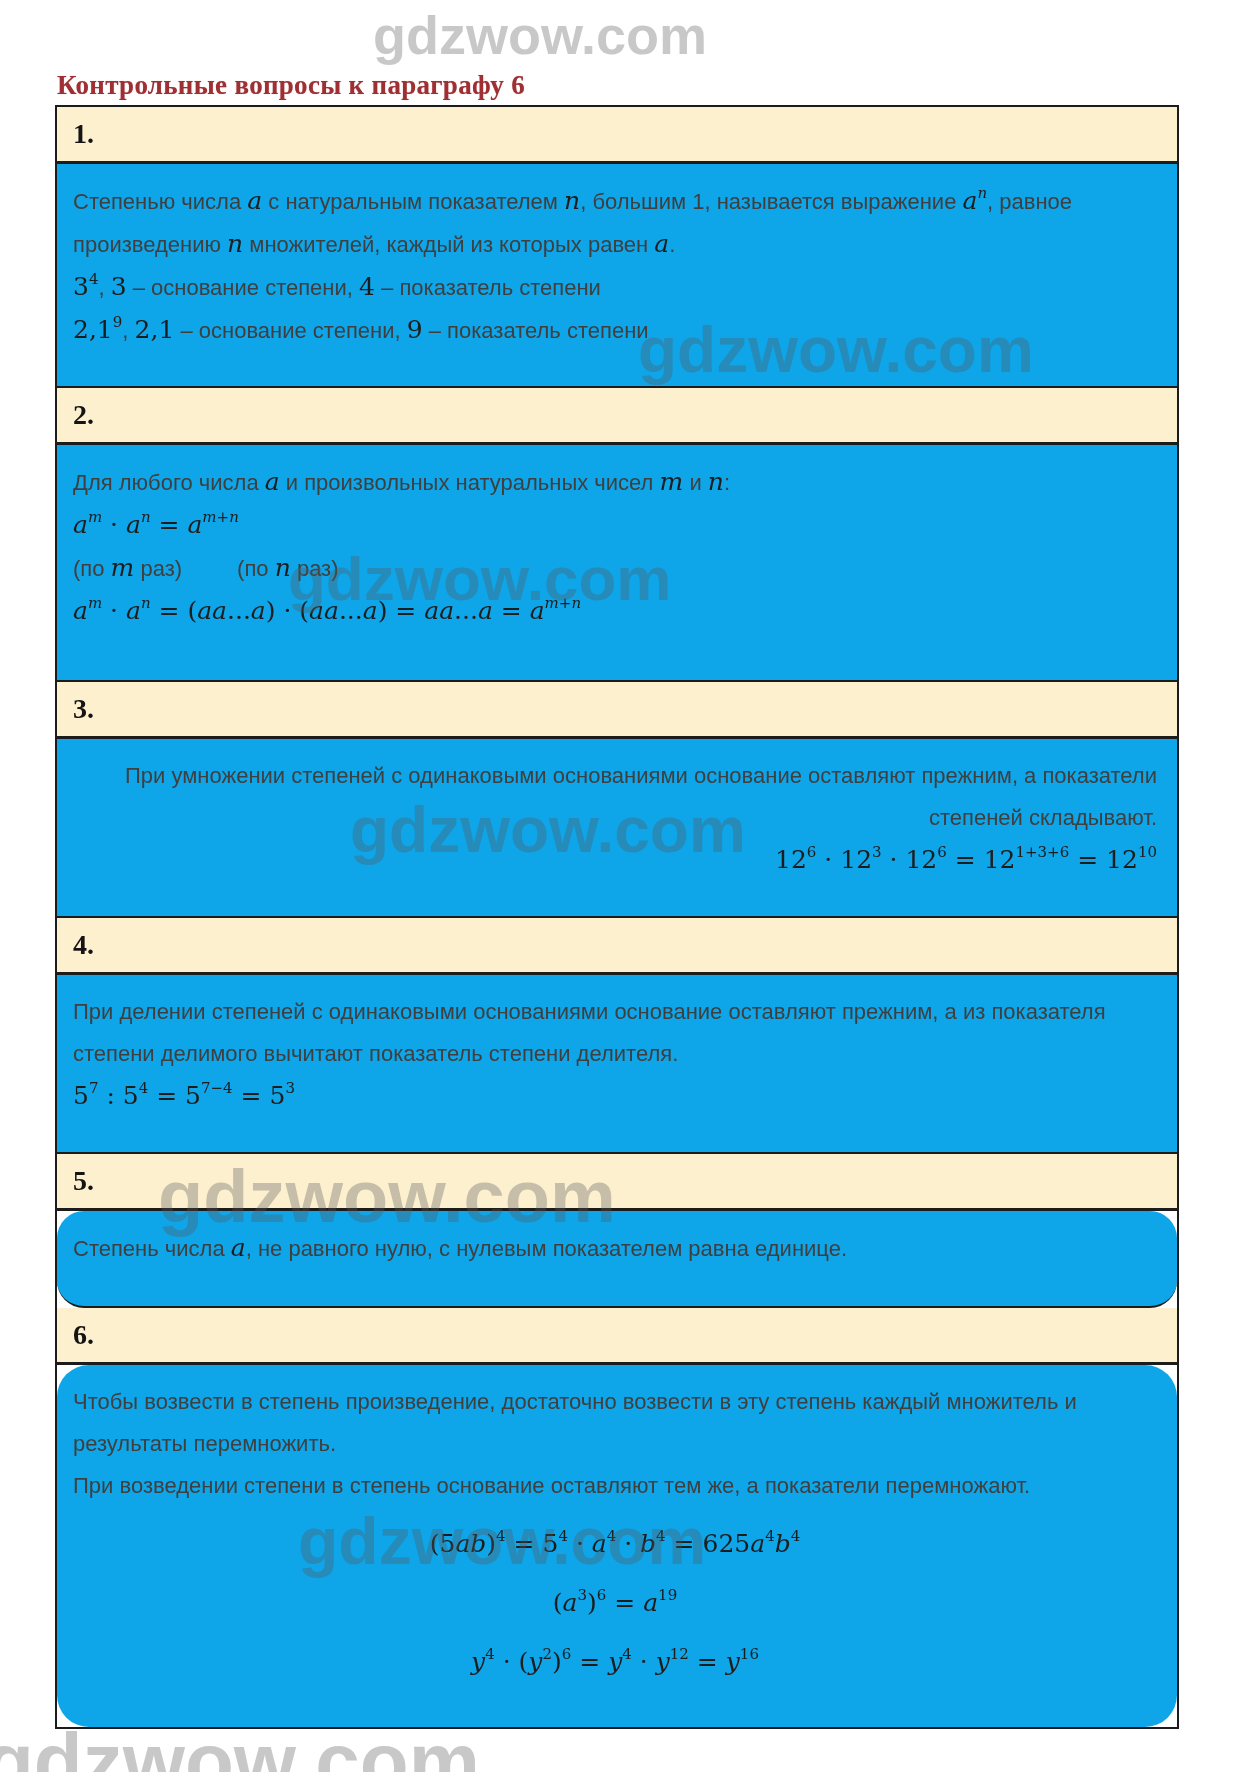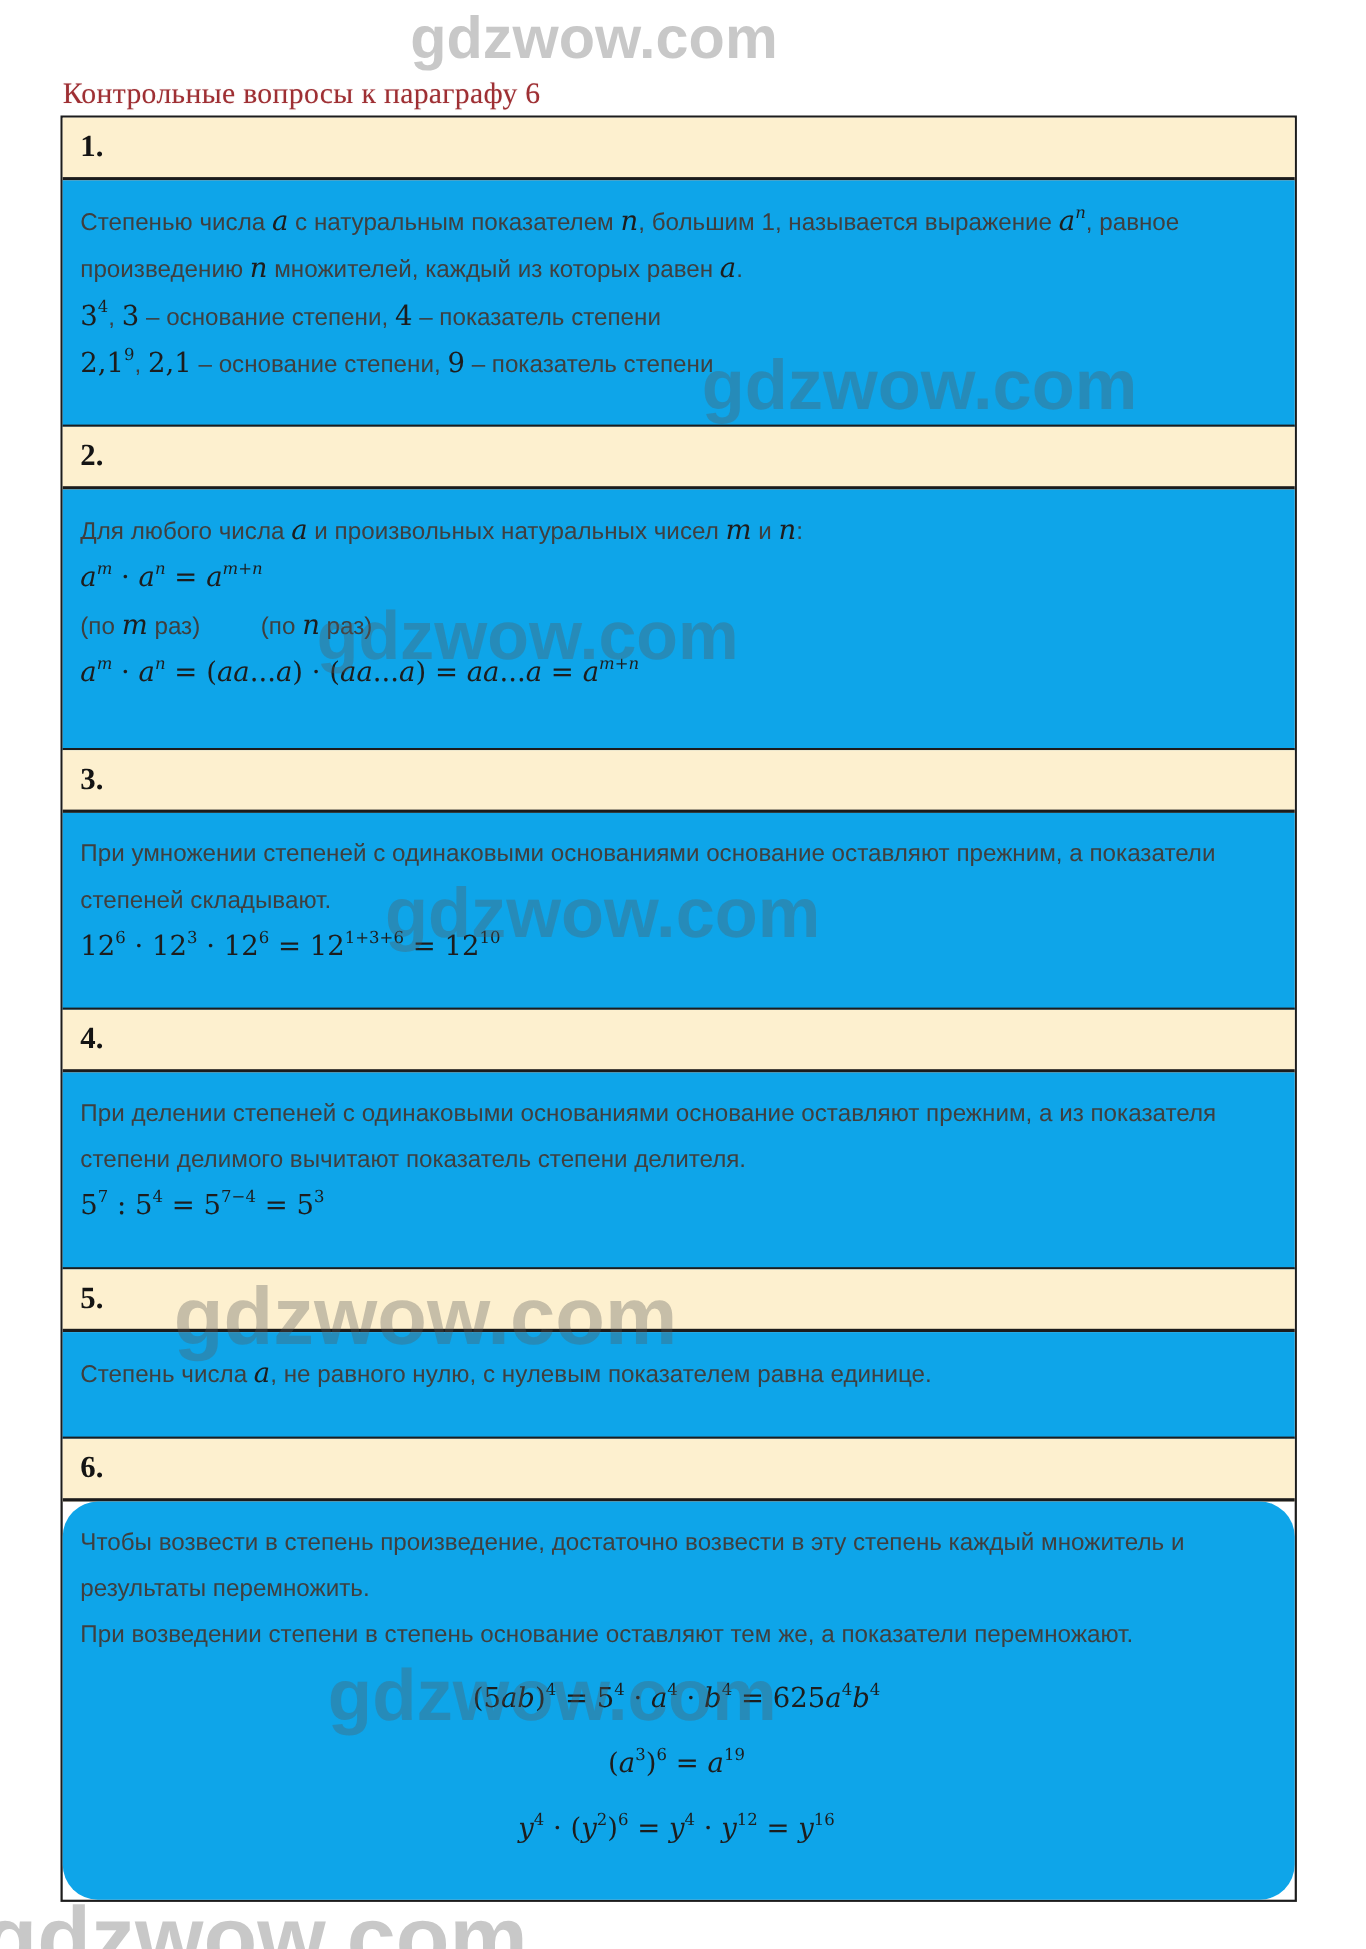"Контрольные вопросы к параграфу 6" .page-title { font-weight: 400 -> 700 }
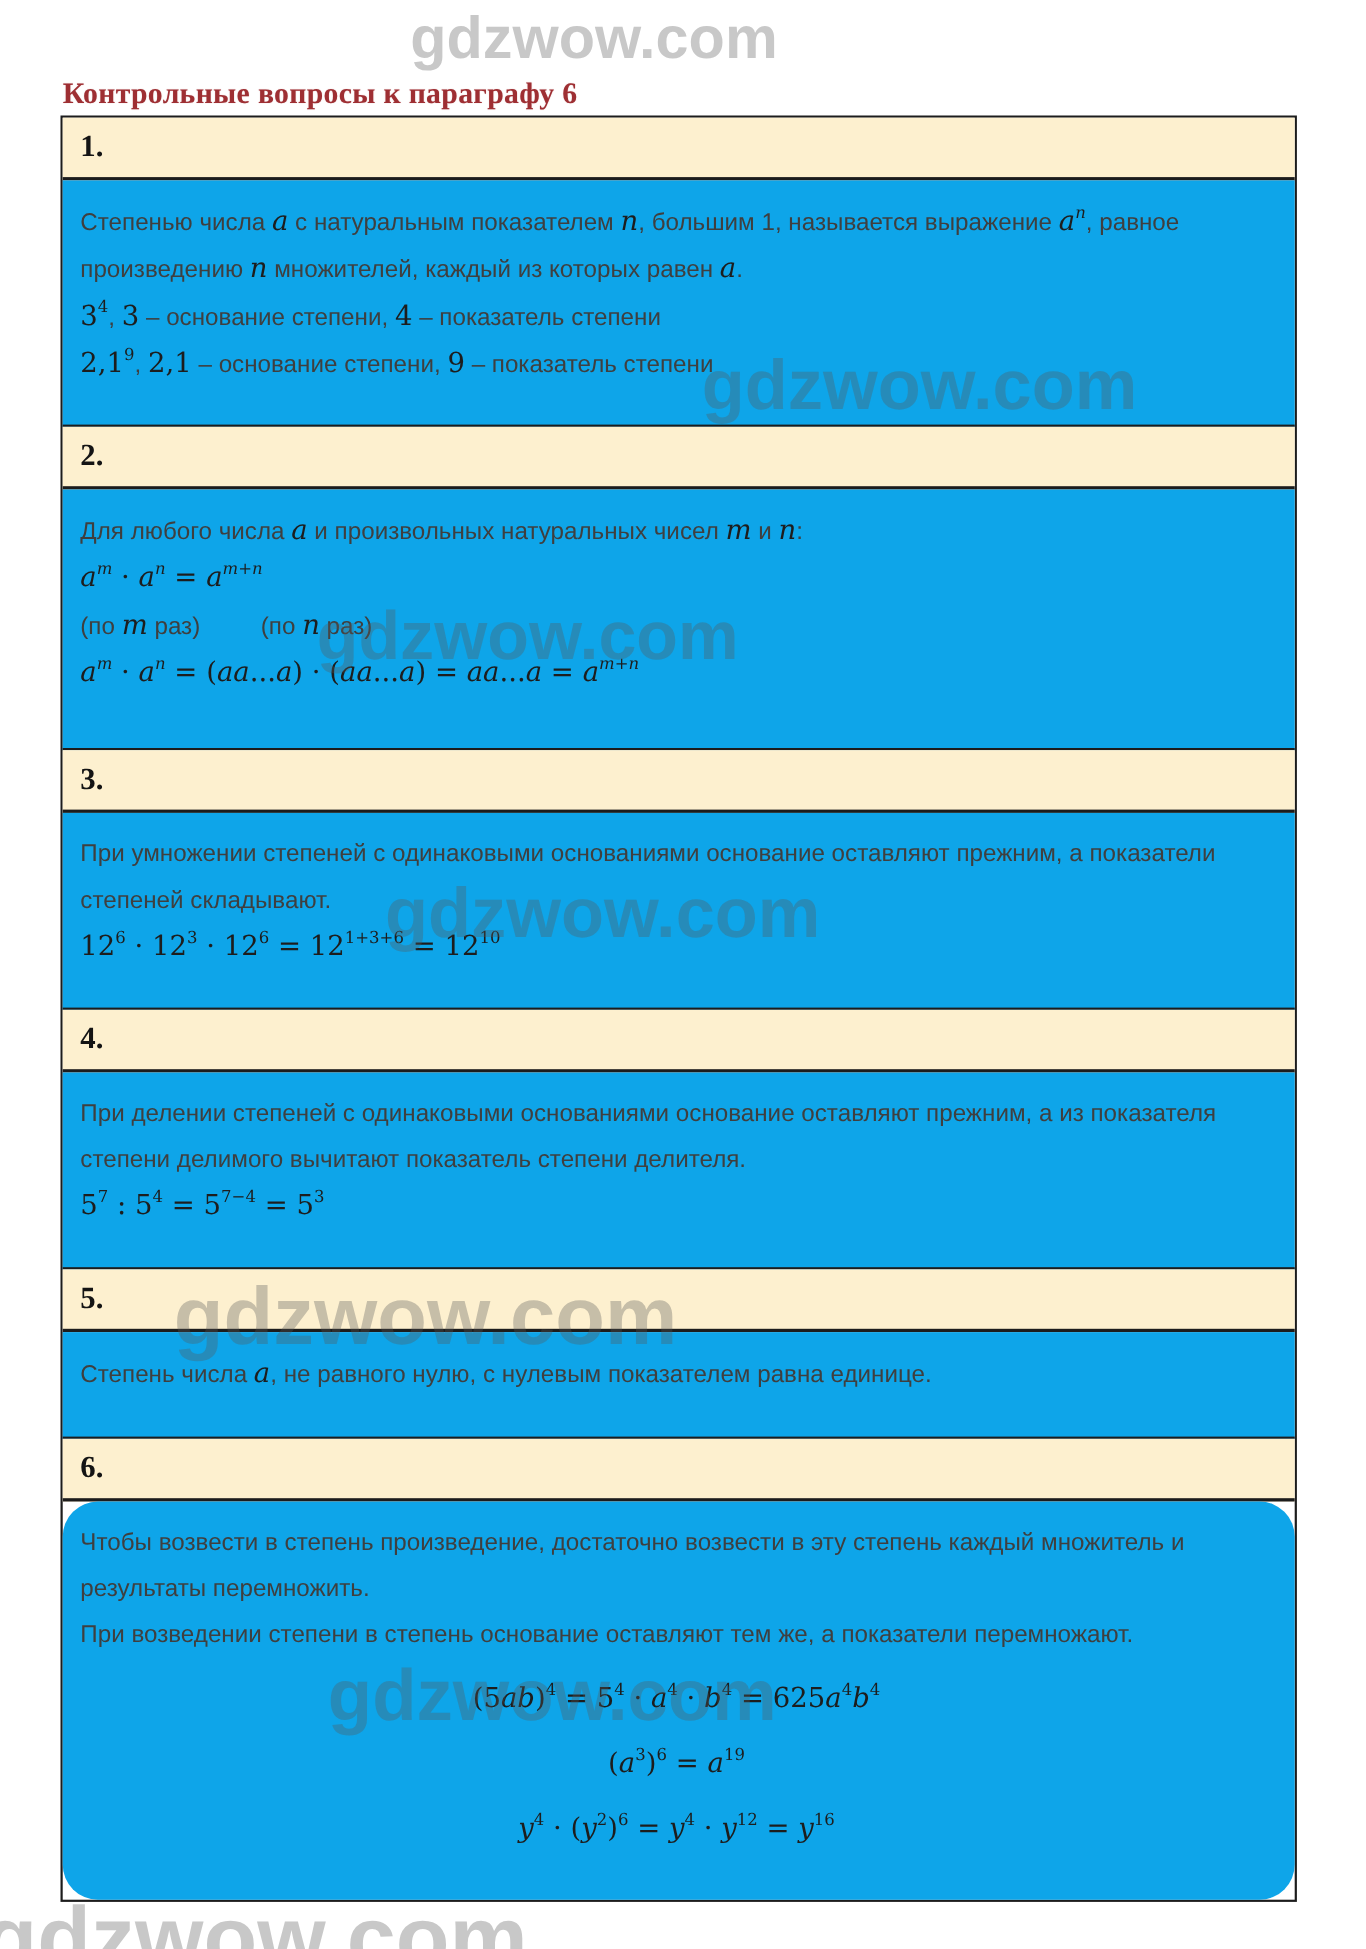"При умножении степеней с одинаковыми" .s3 { text-align: none -> right }
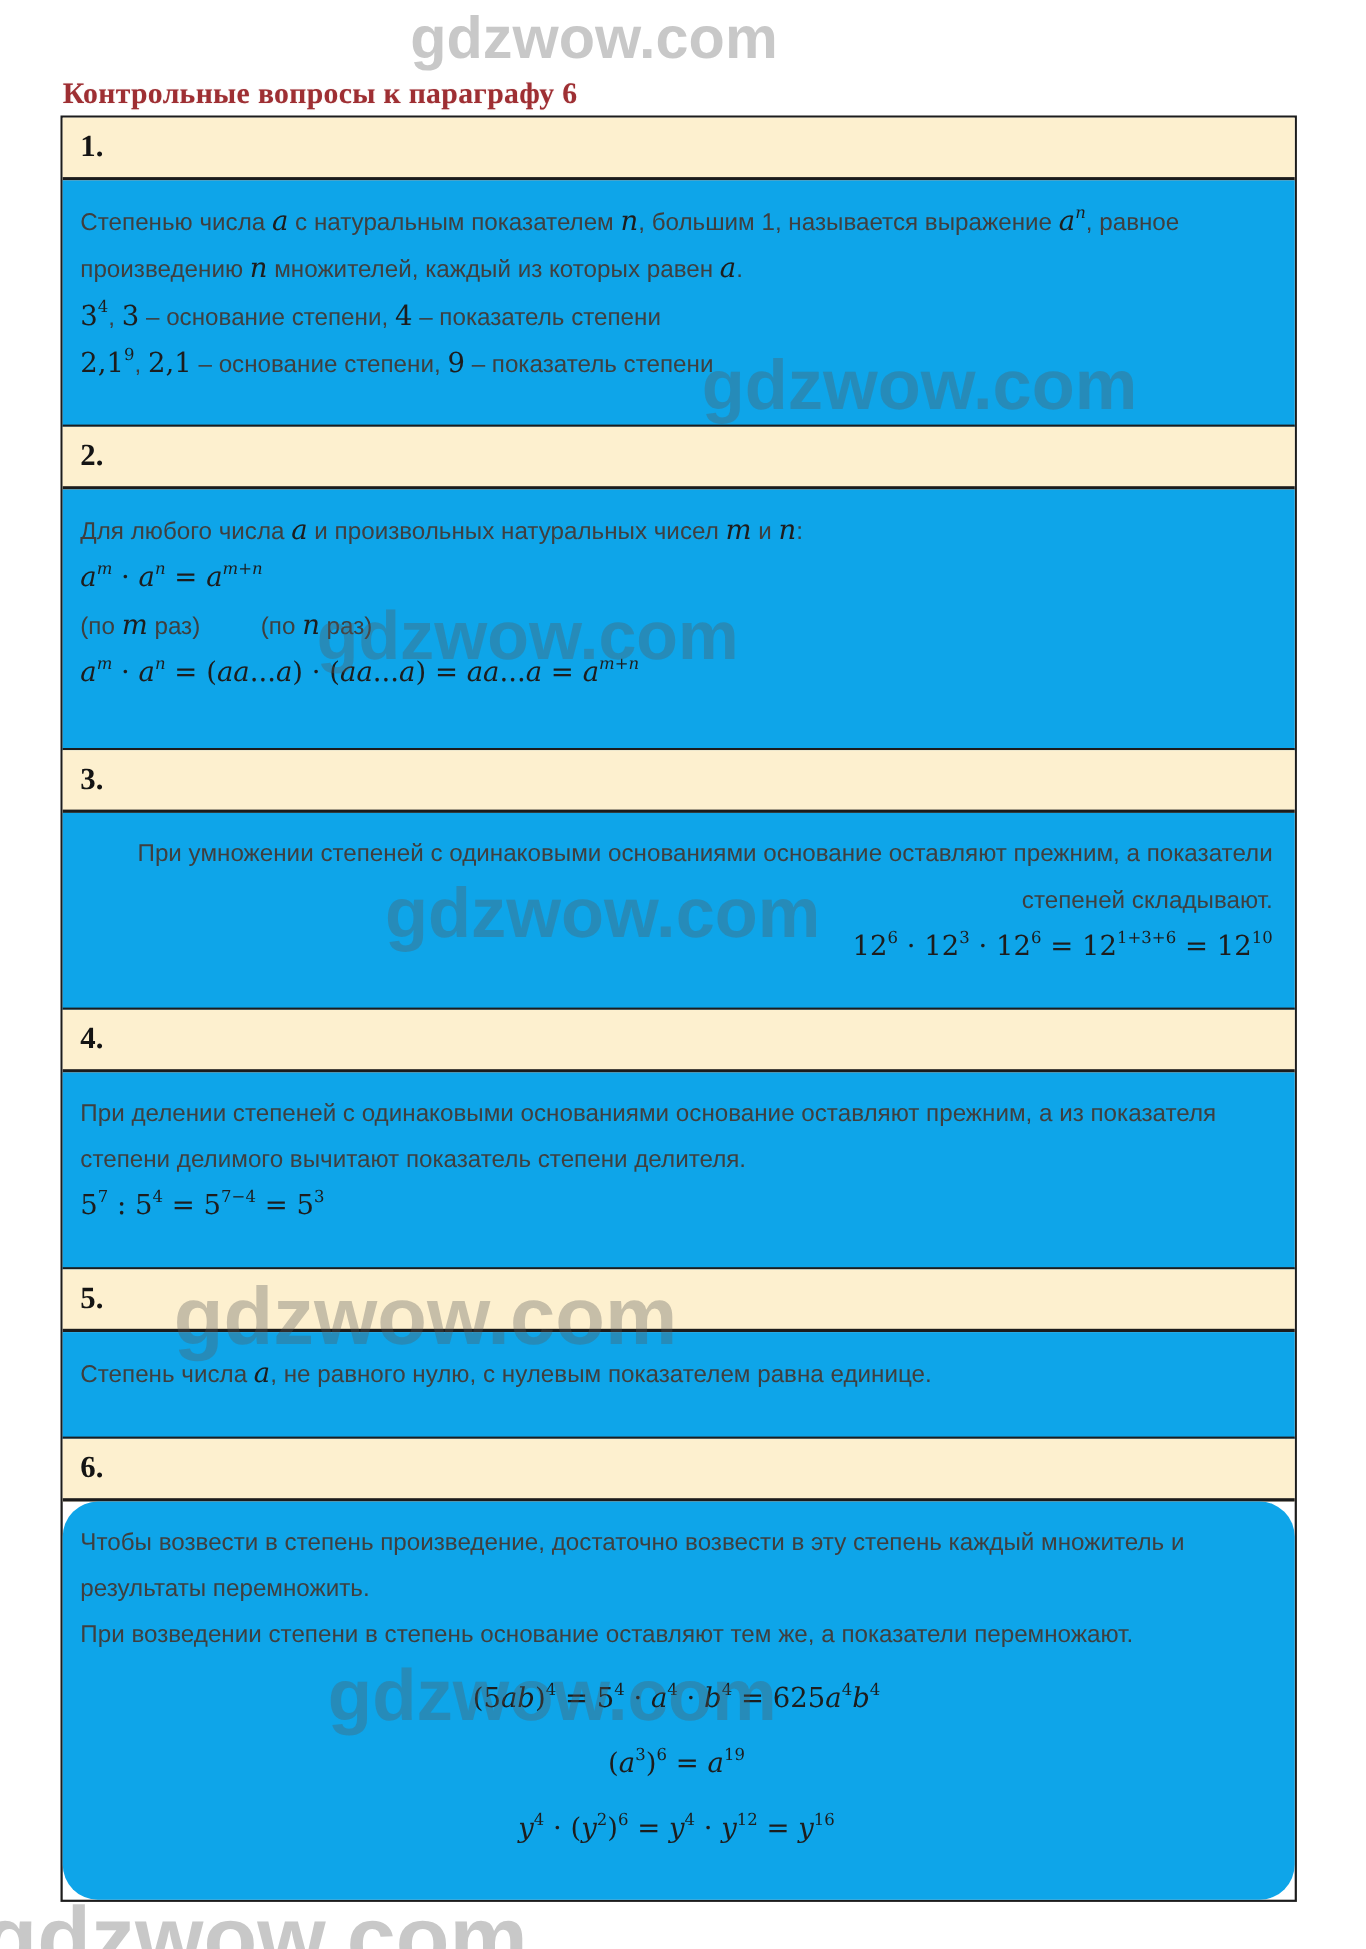"Степень числа a, не равного" .s5 { border-radius: none -> 27px }
